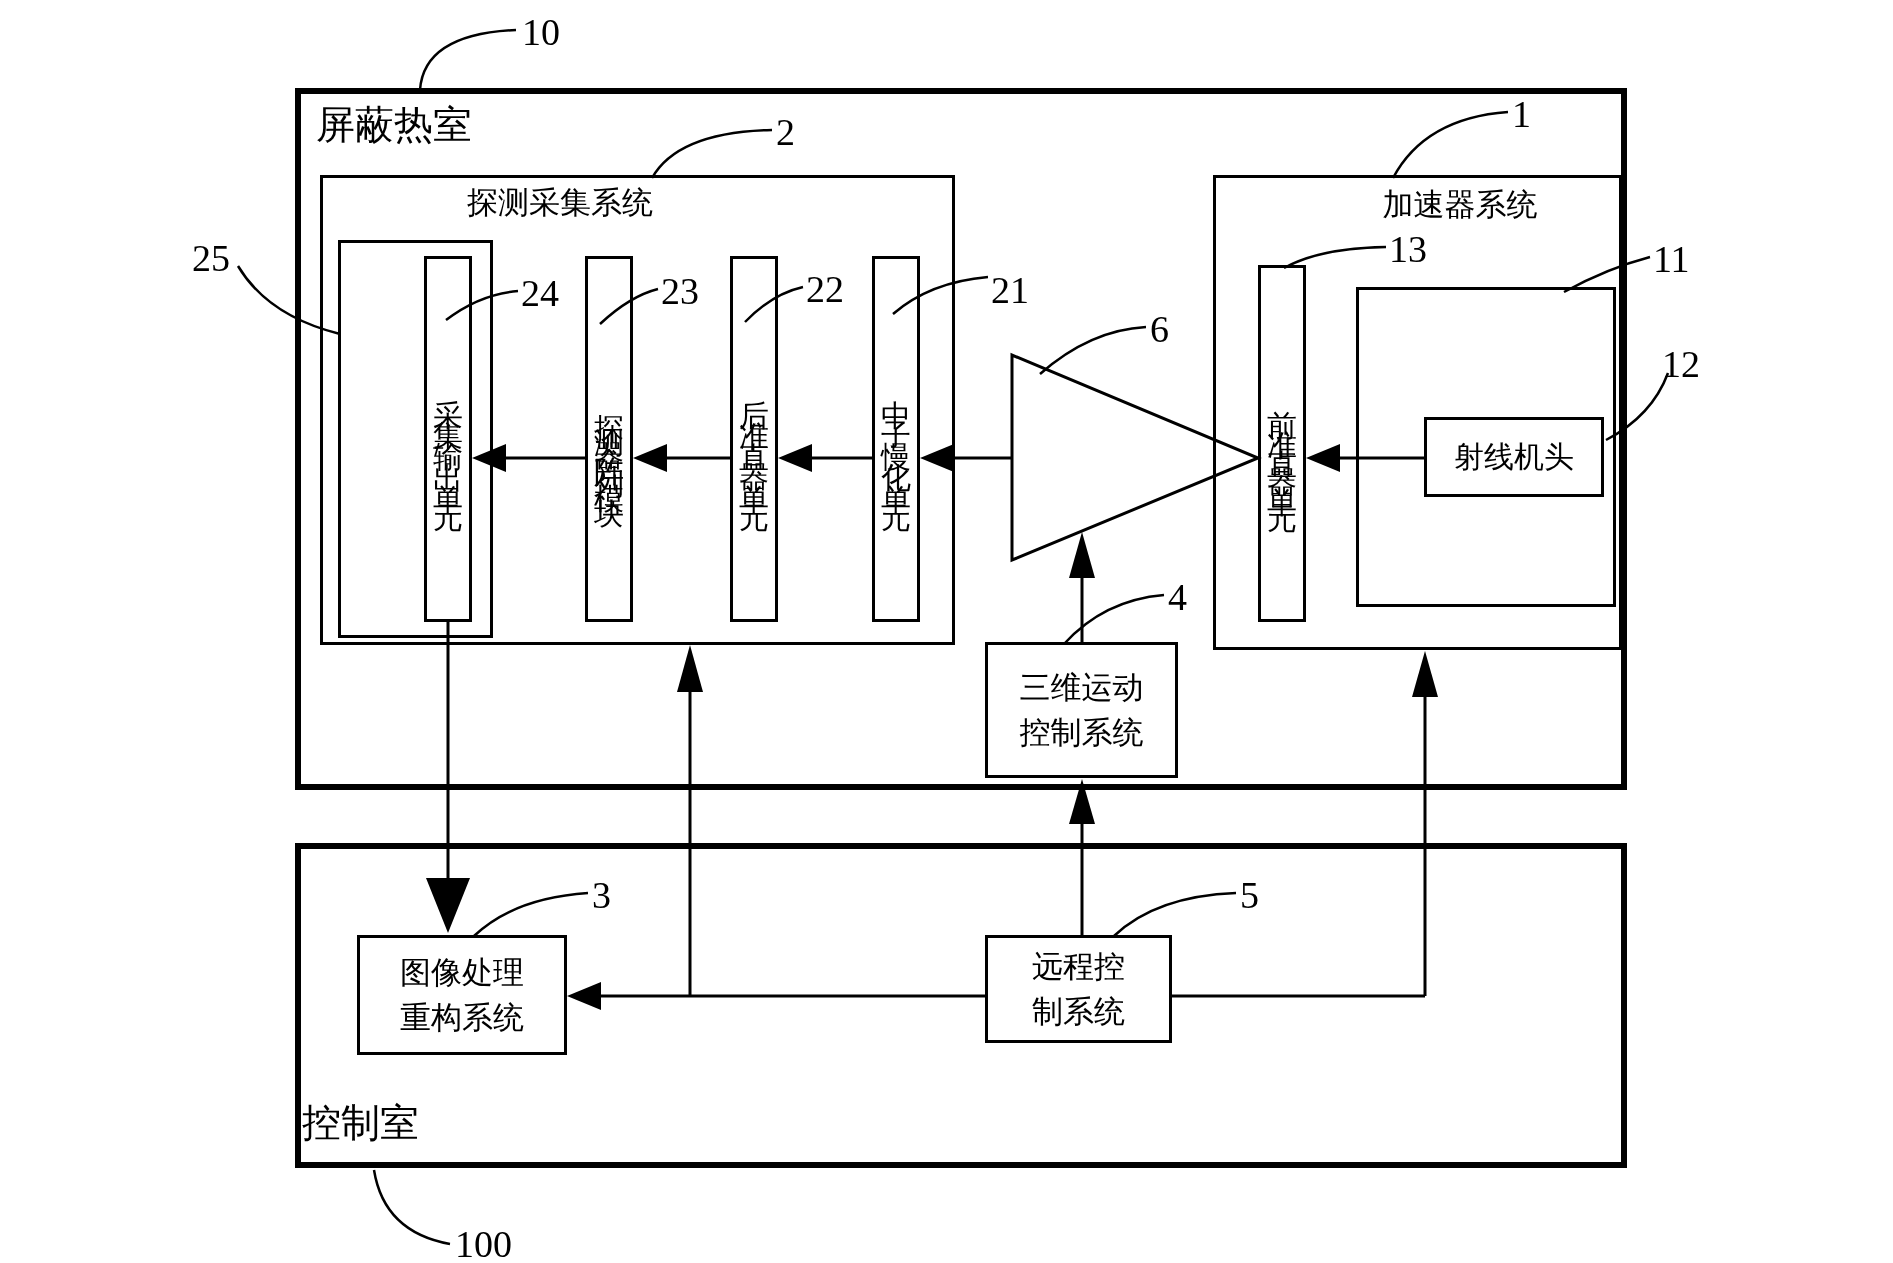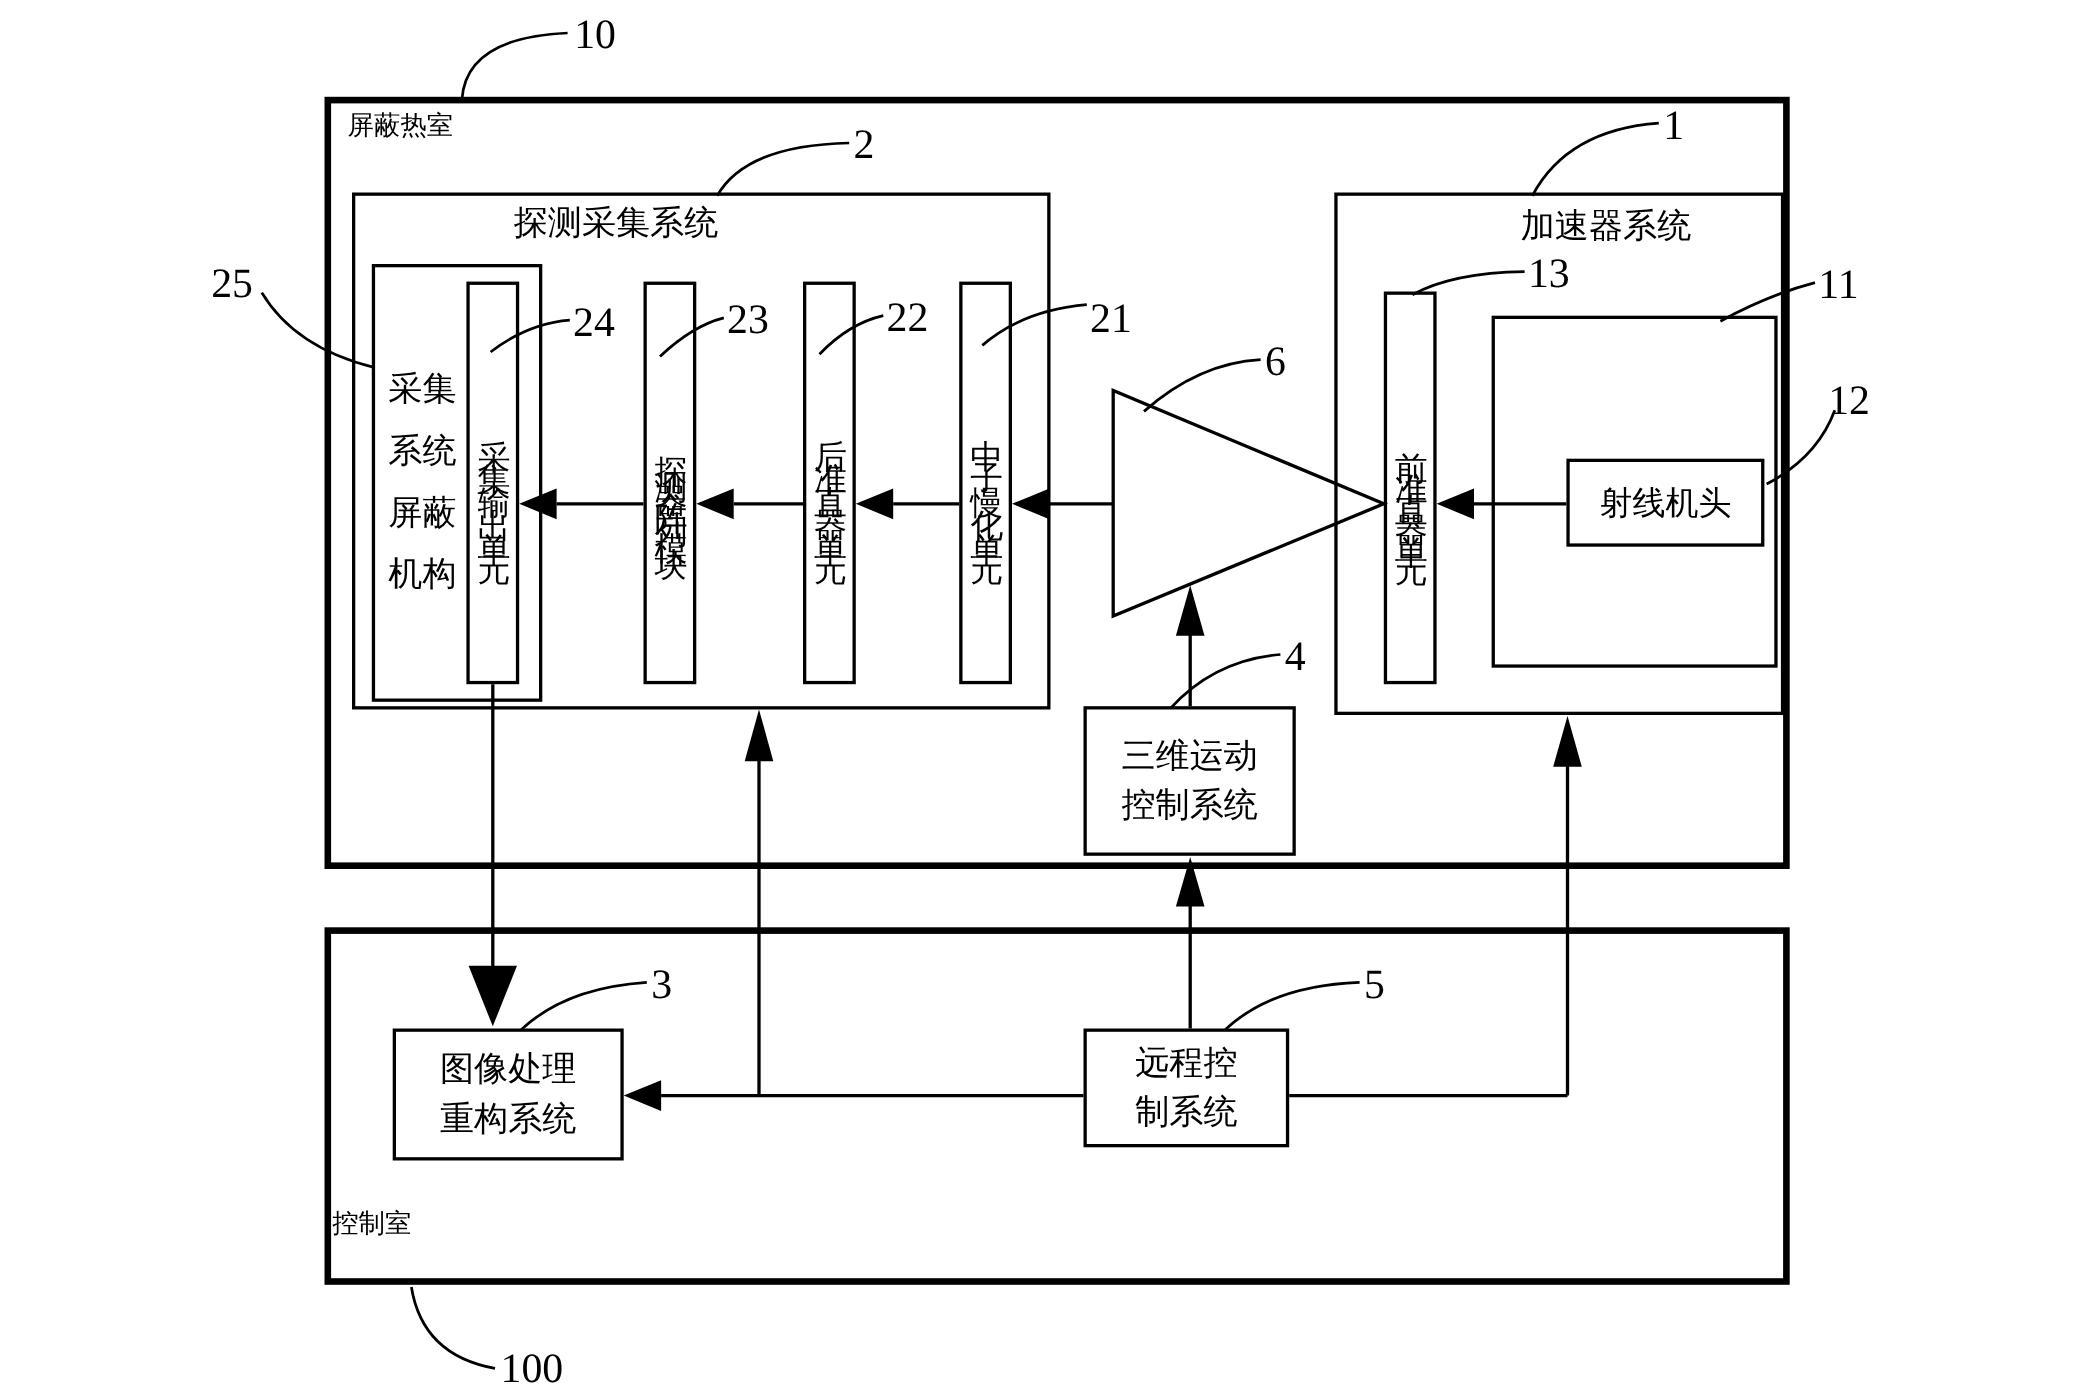"屏蔽热室" .cornerlabel { font-size: 24px -> 39px }
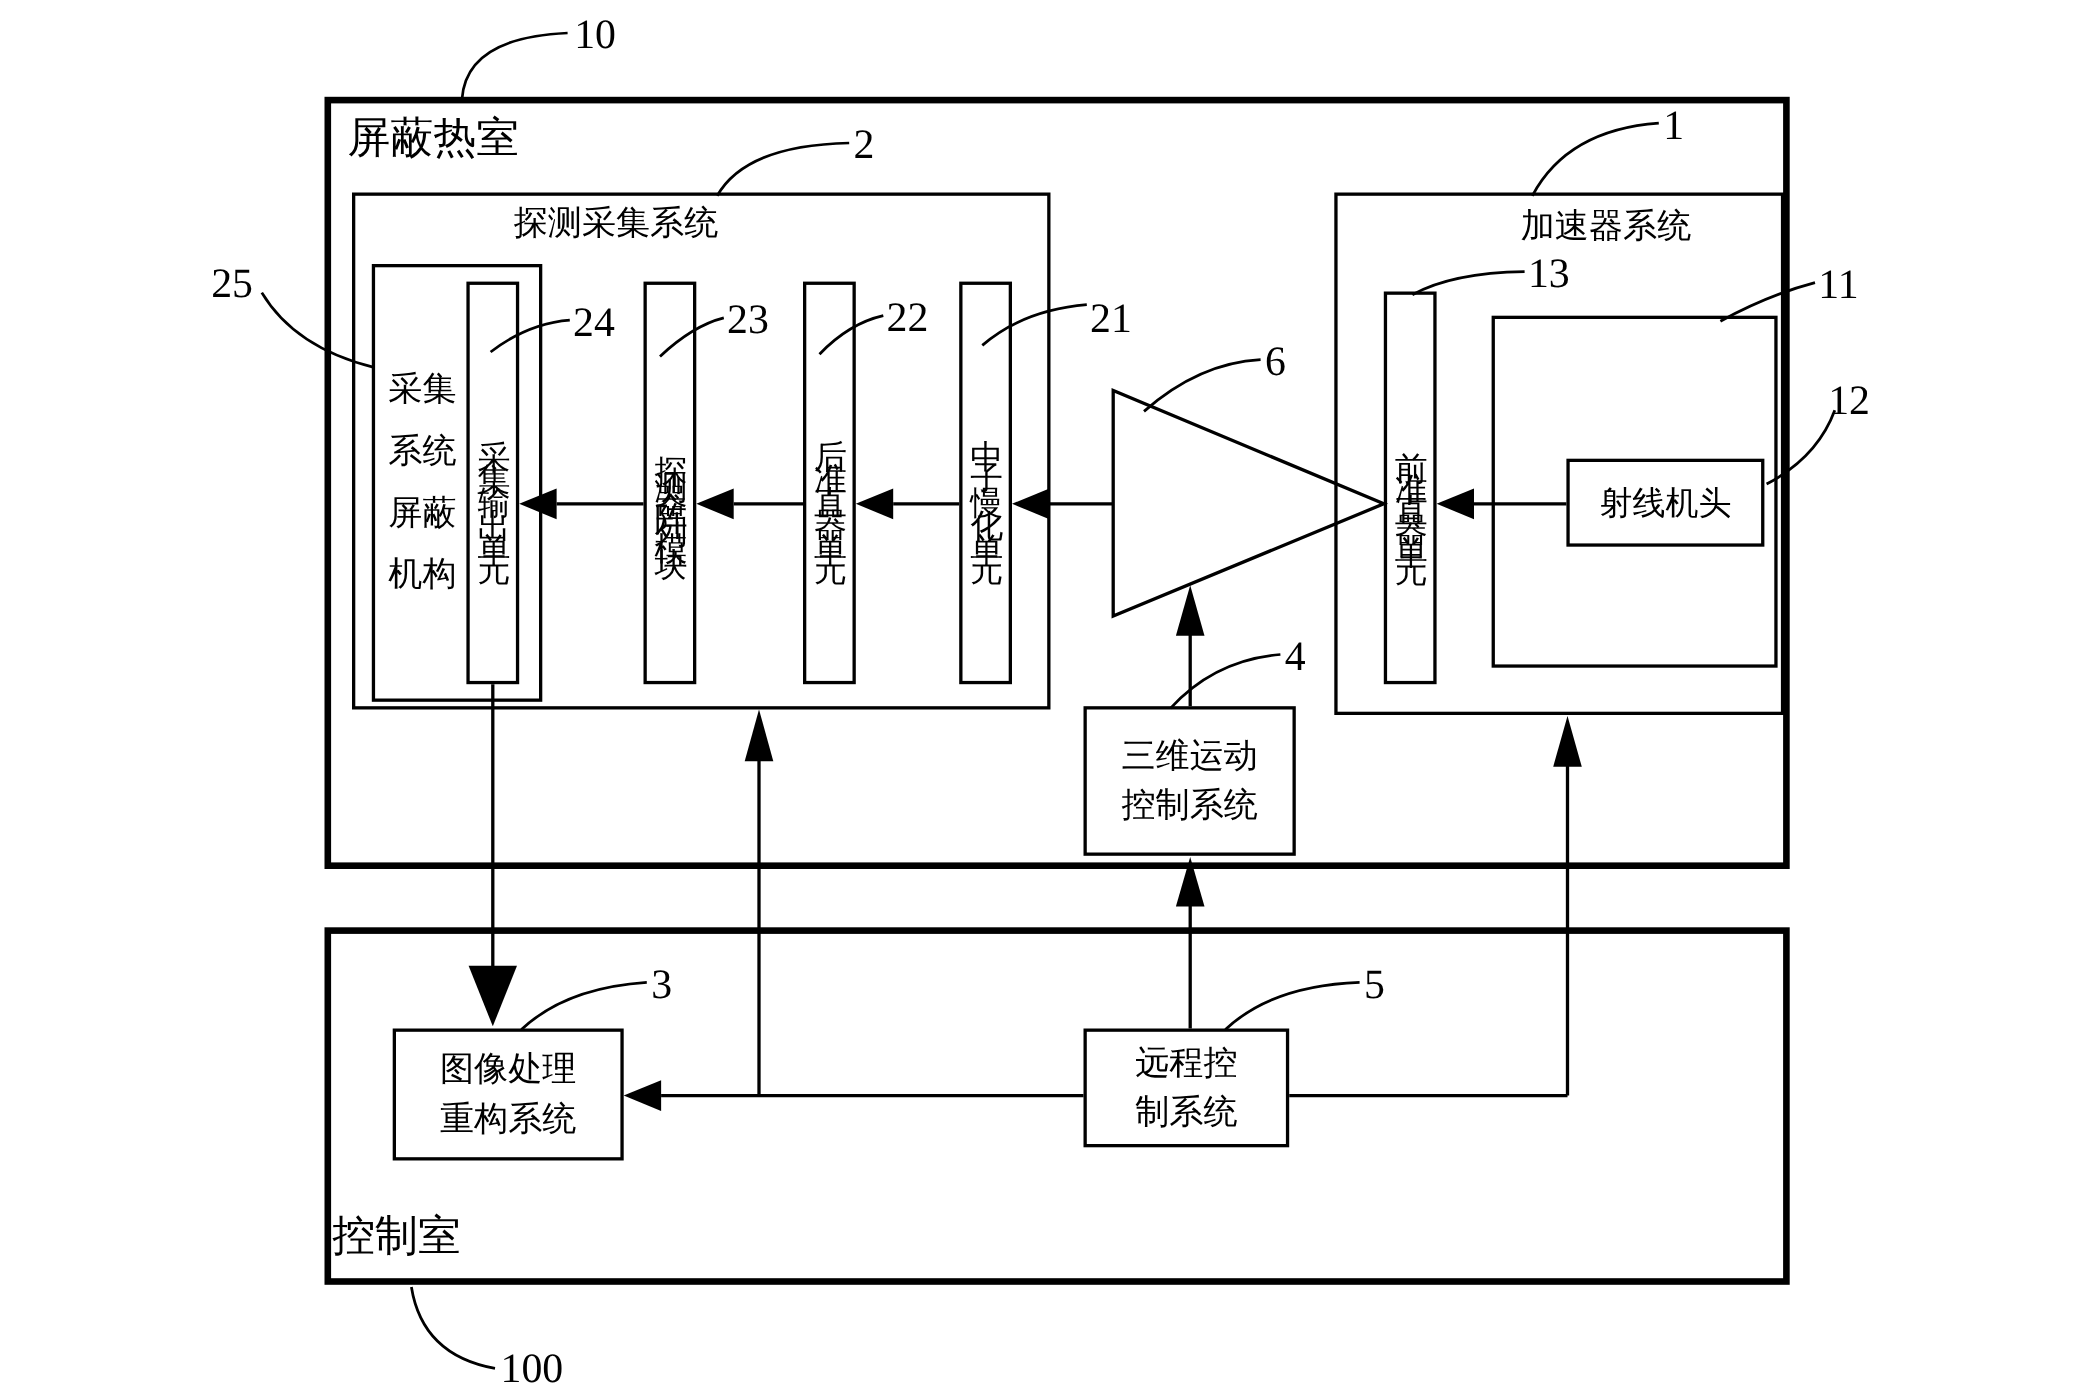"采集" div.flexc { html: <div> <span>采集 系统 屏蔽 机构</span> </div> -> none }
